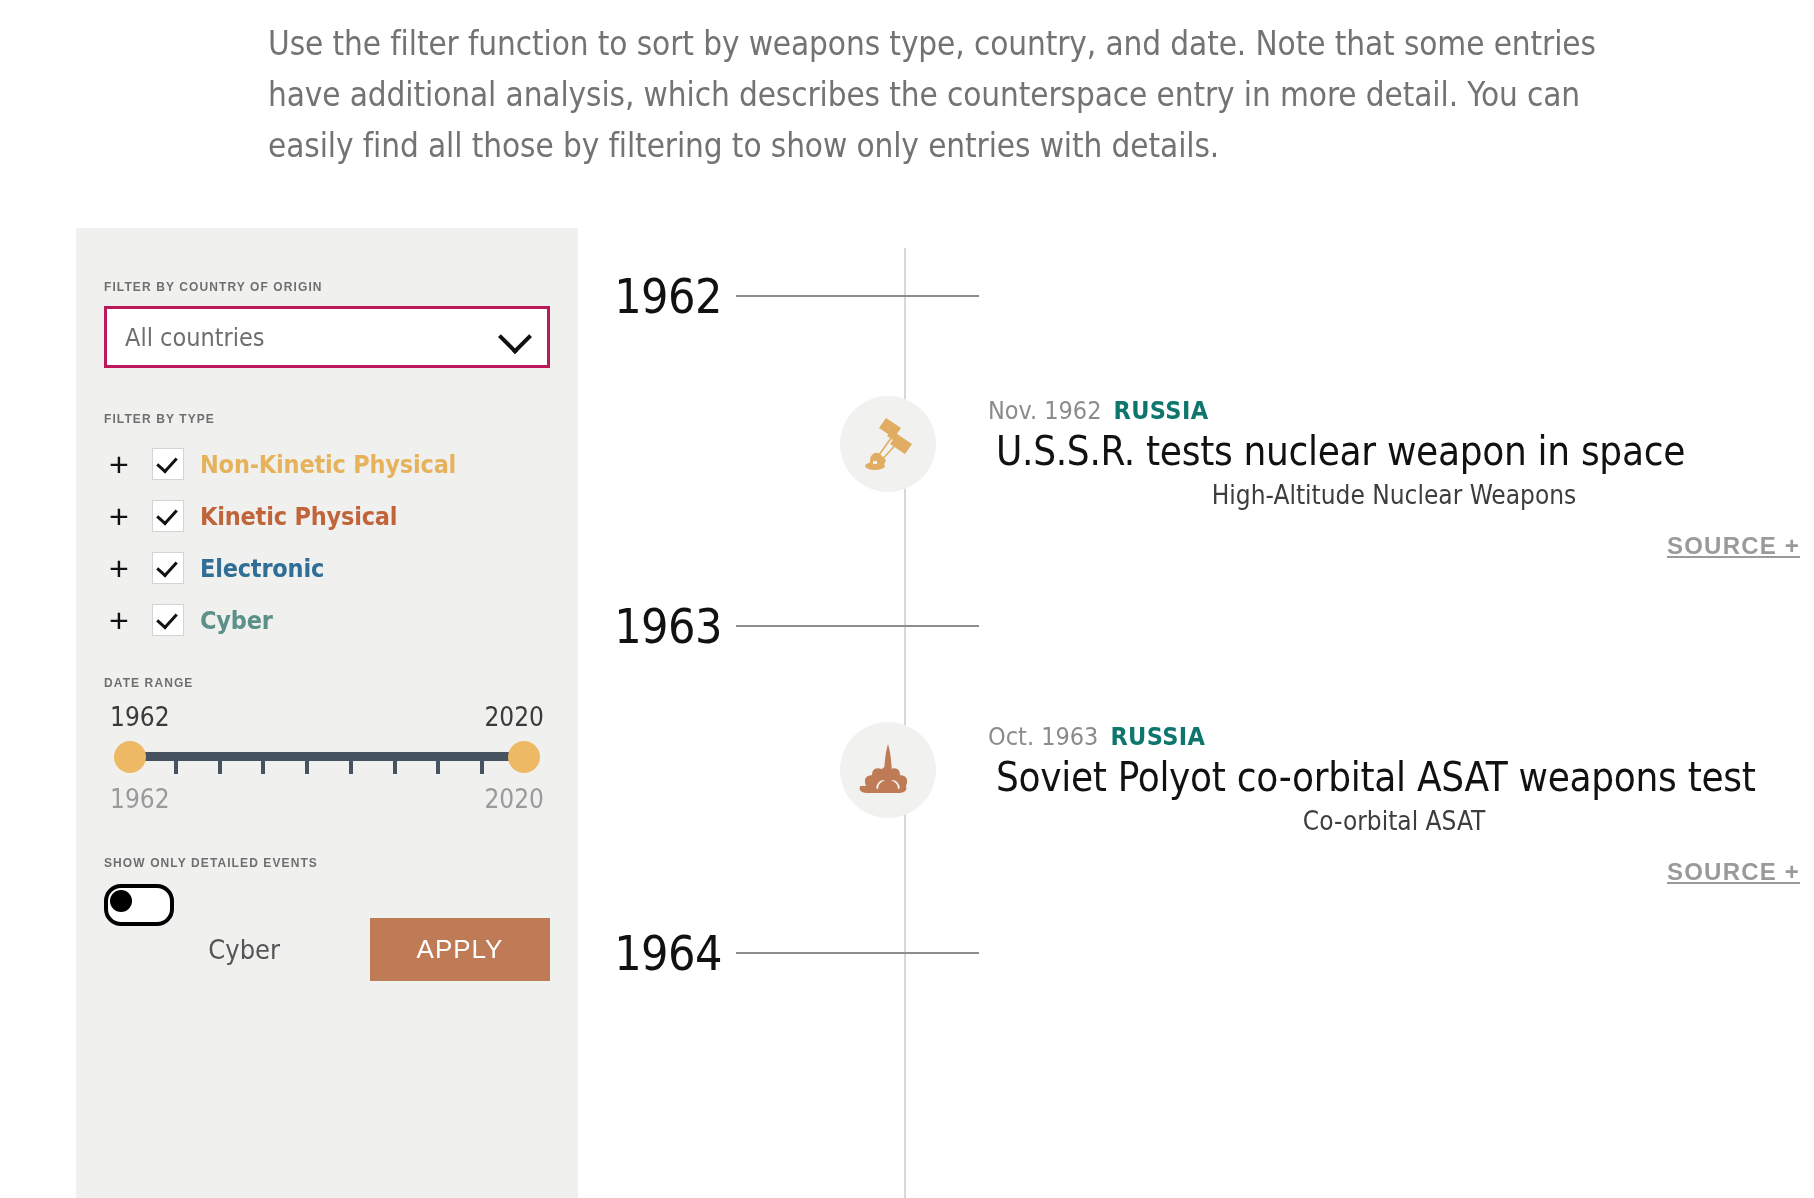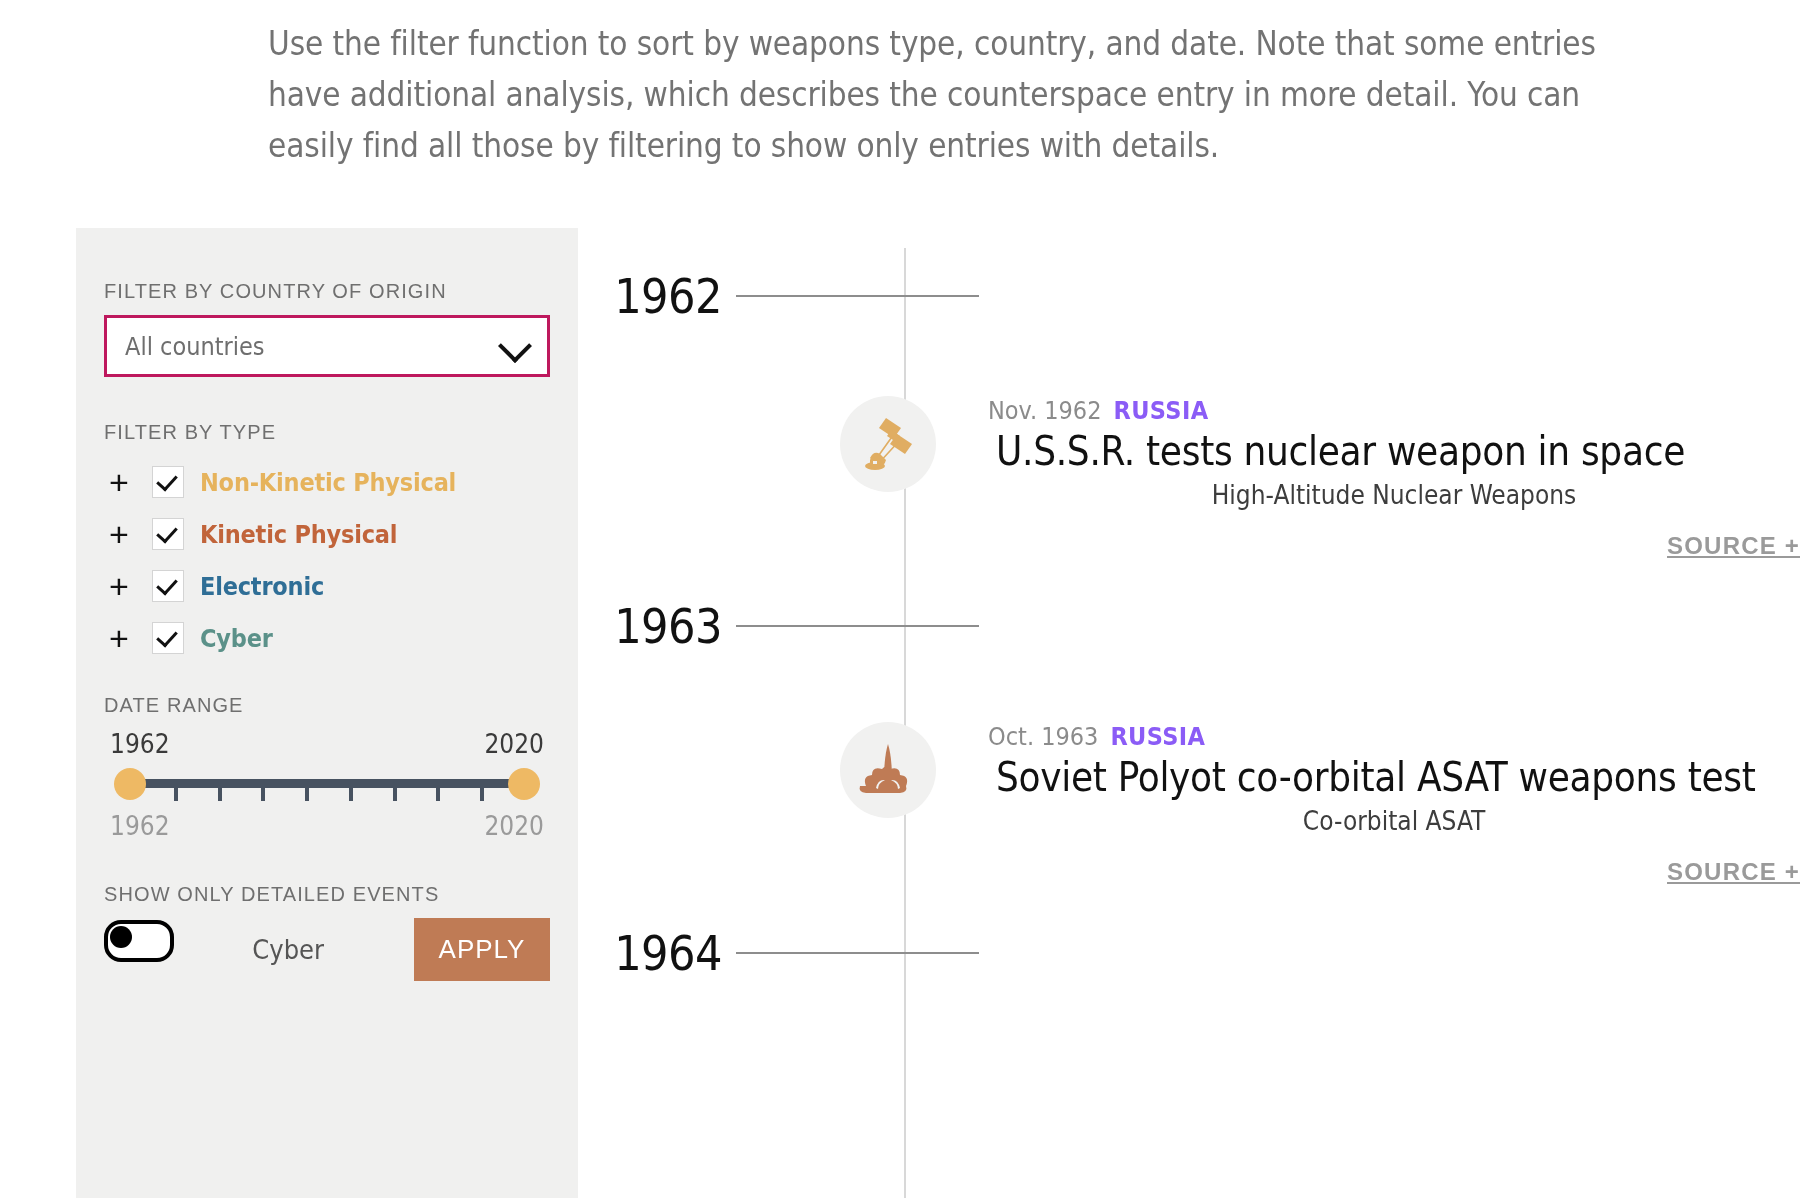"FILTER BY COUNTRY OF ORIGIN" .field-label { font-size: 20px -> 12px; font-weight: none -> bold }
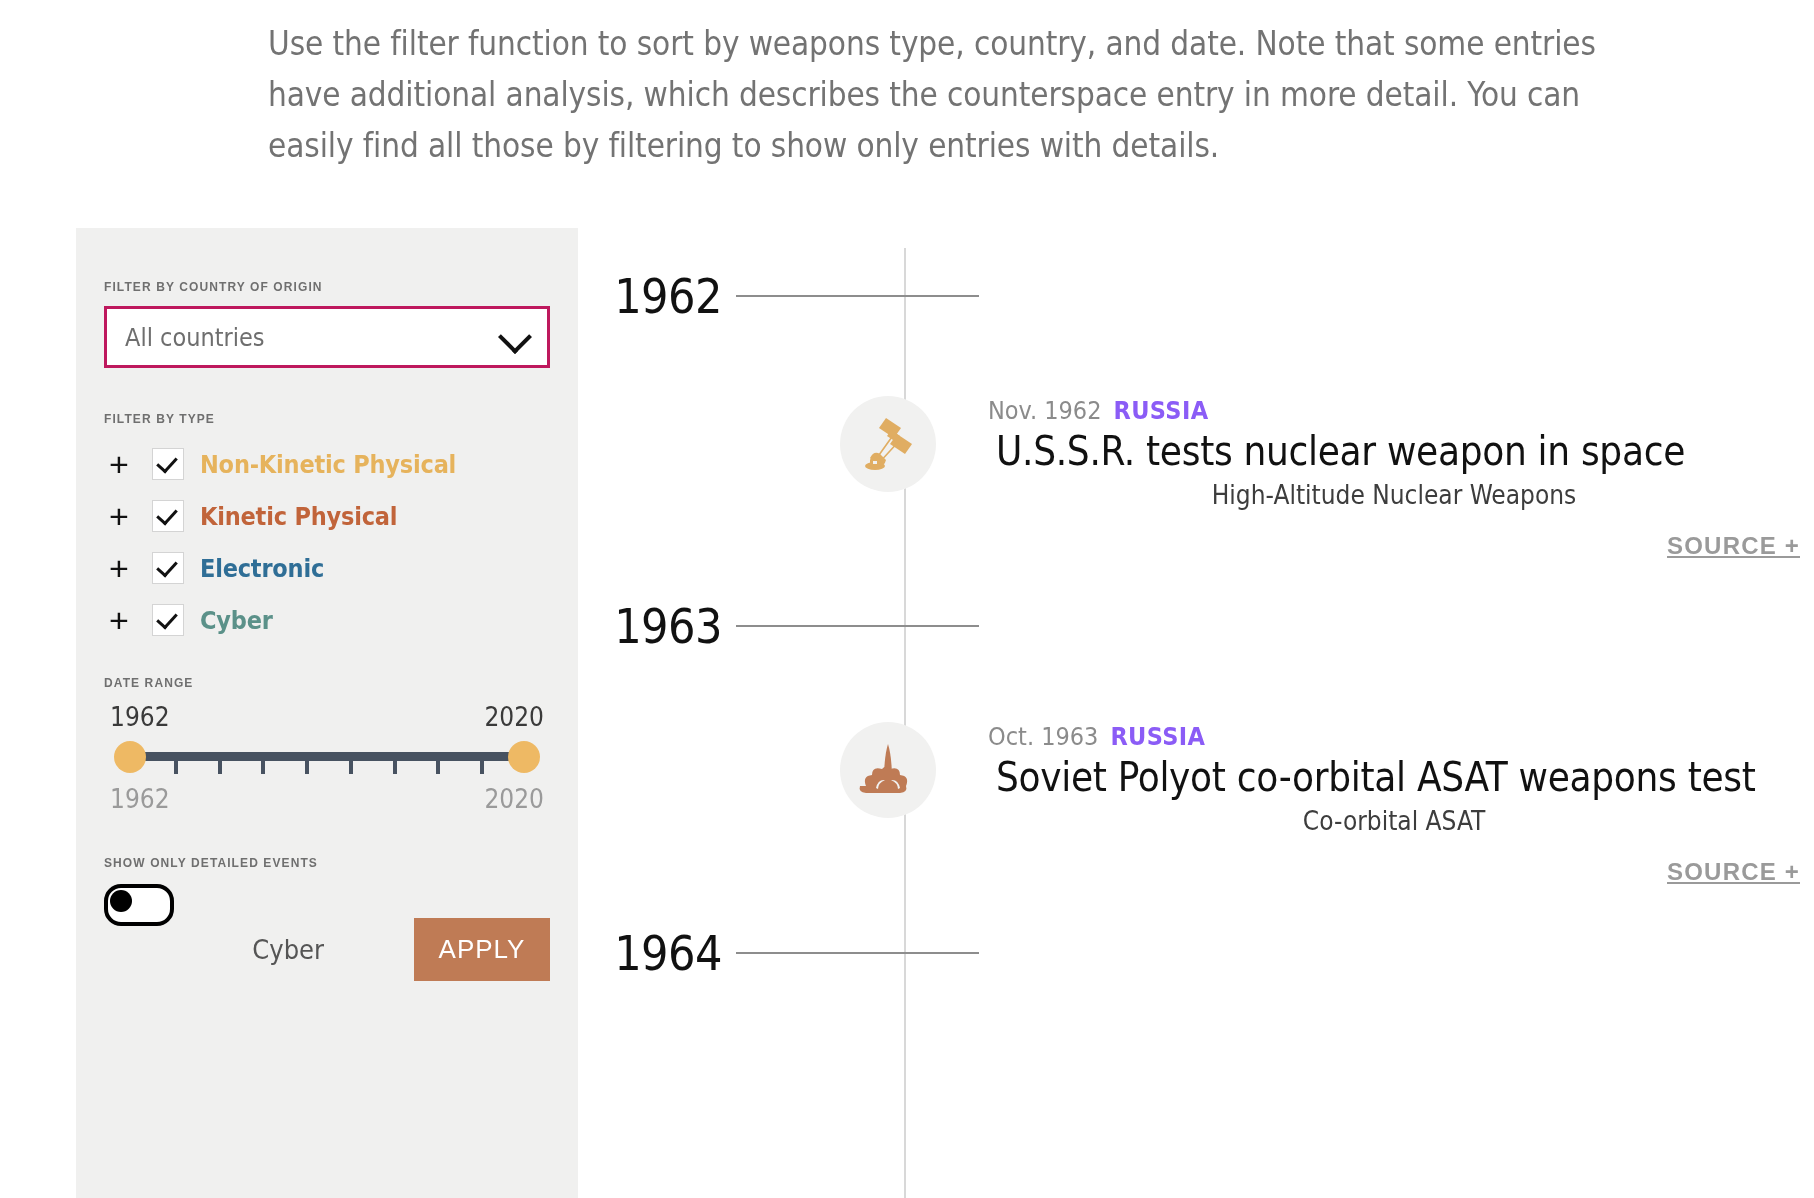"RUSSIA" .event-meta b { color: #8b5cf6 -> #0f766e }
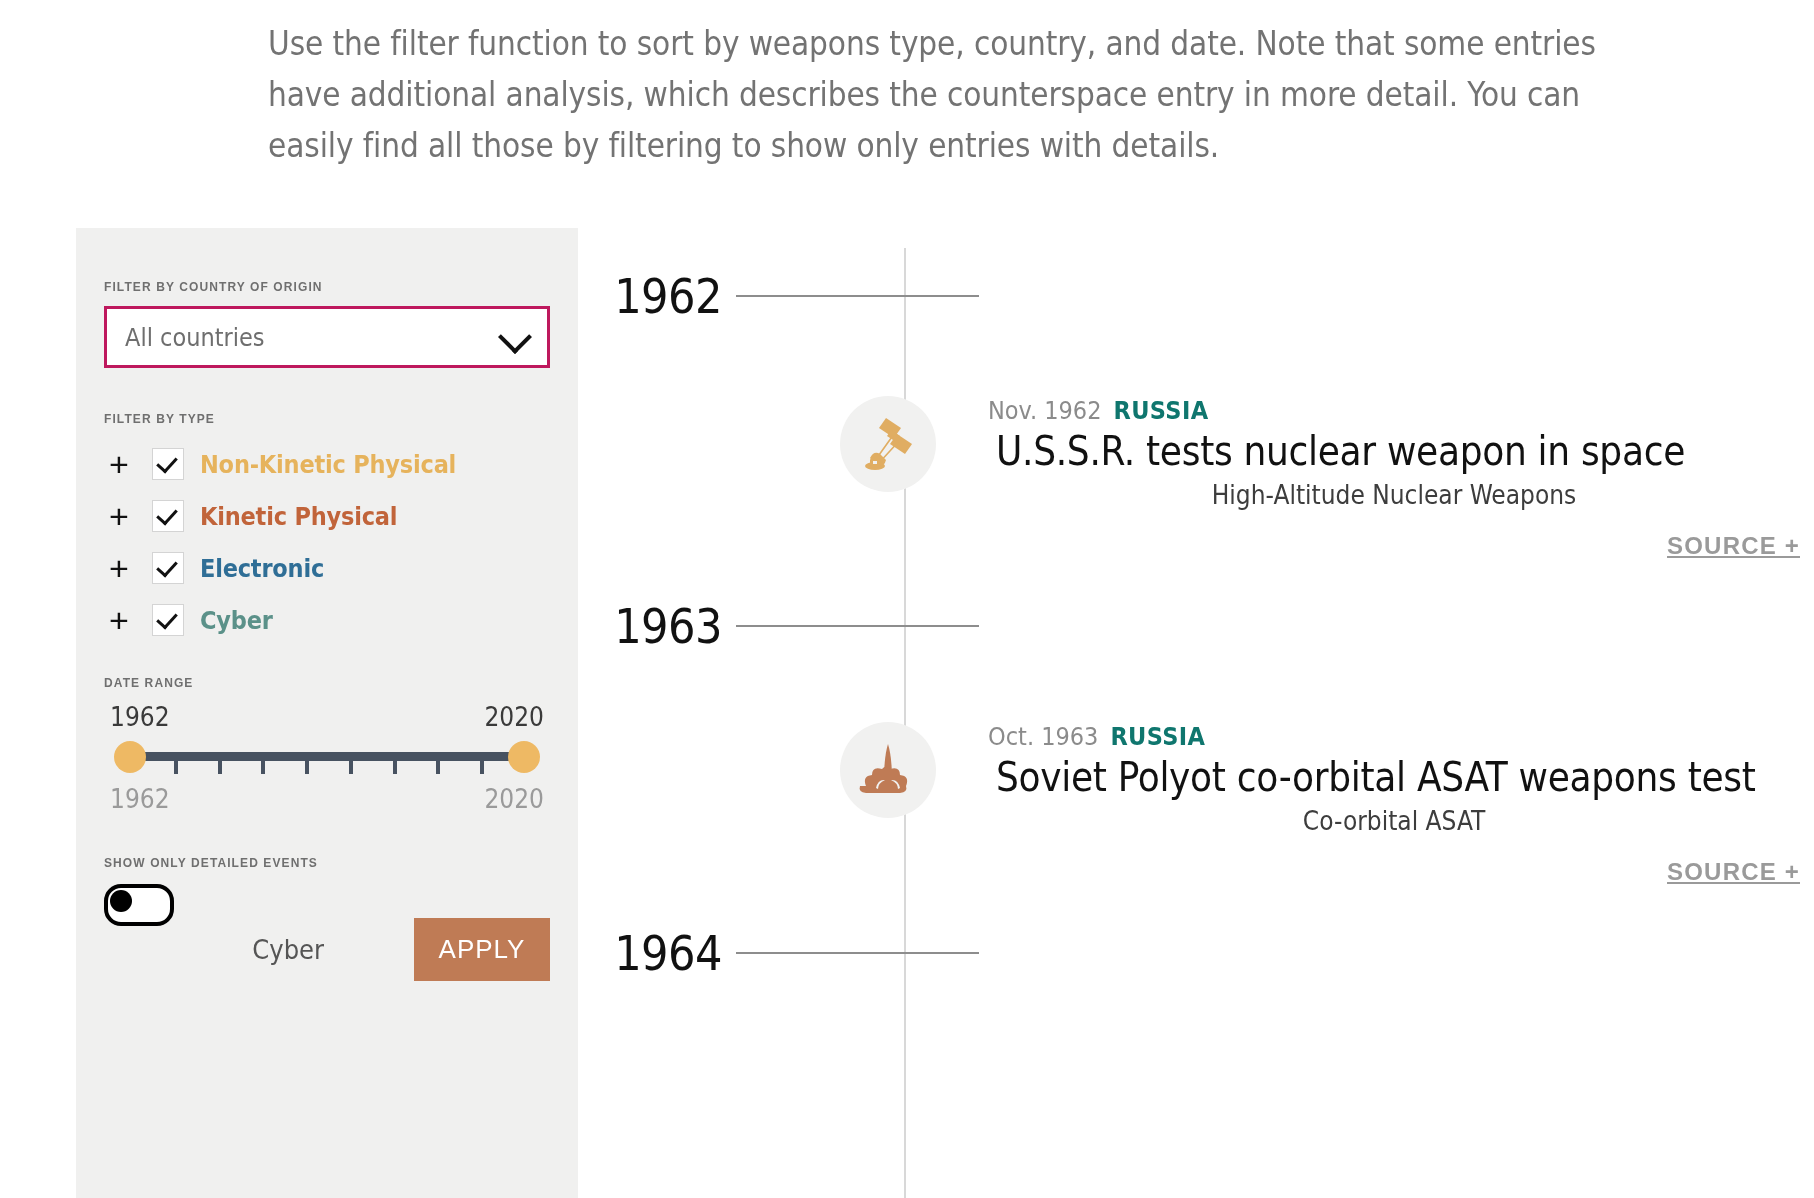"APPLY" .apply-btn { padding: 16px 10px -> 16px 32px }
